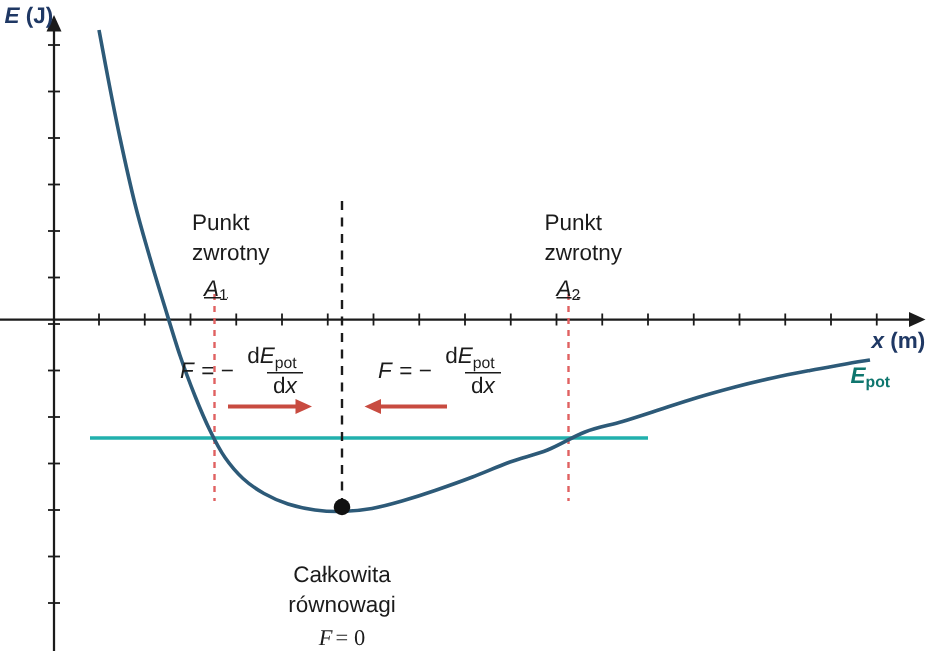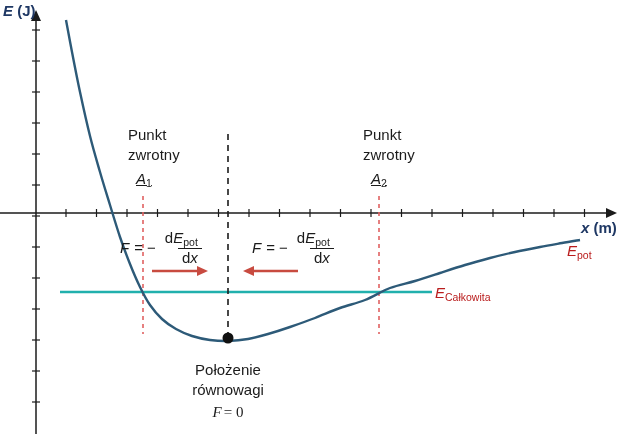"Punkt" .pre { margin-top: none -> 14px }
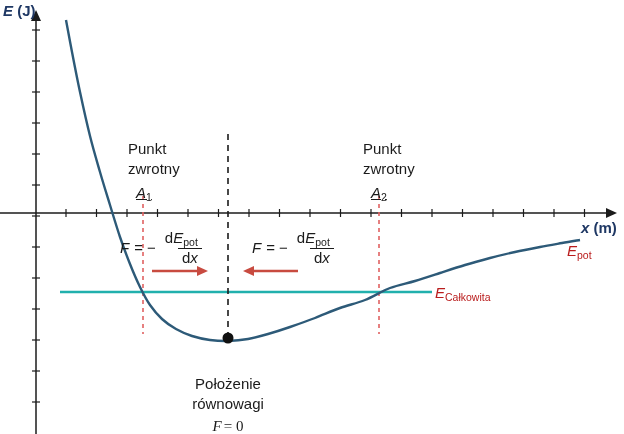"Epot" .curve-lbl { color: #b91c1c -> #0f766e; font-weight: normal -> bold }
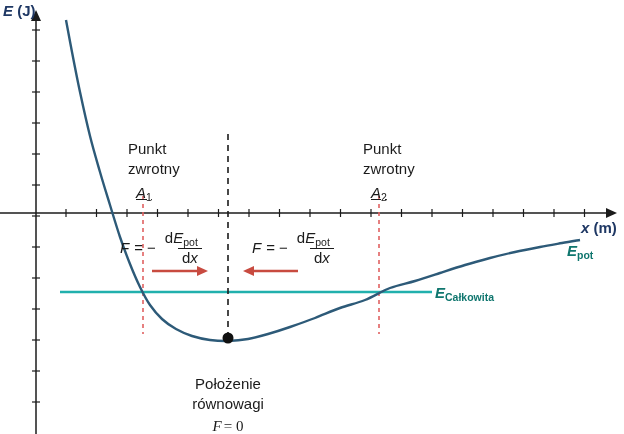"ECałkowita" div.lbl { html: <div><span>E</span><sub>Całkowita</sub></div> -> none }
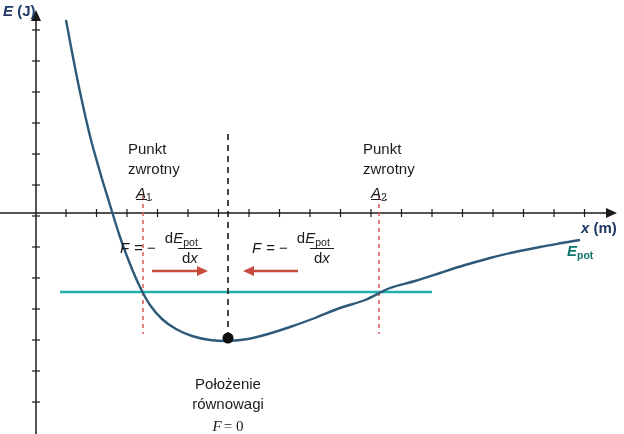"Położenie" div.pre { text: Położenie -> Całkowita }
